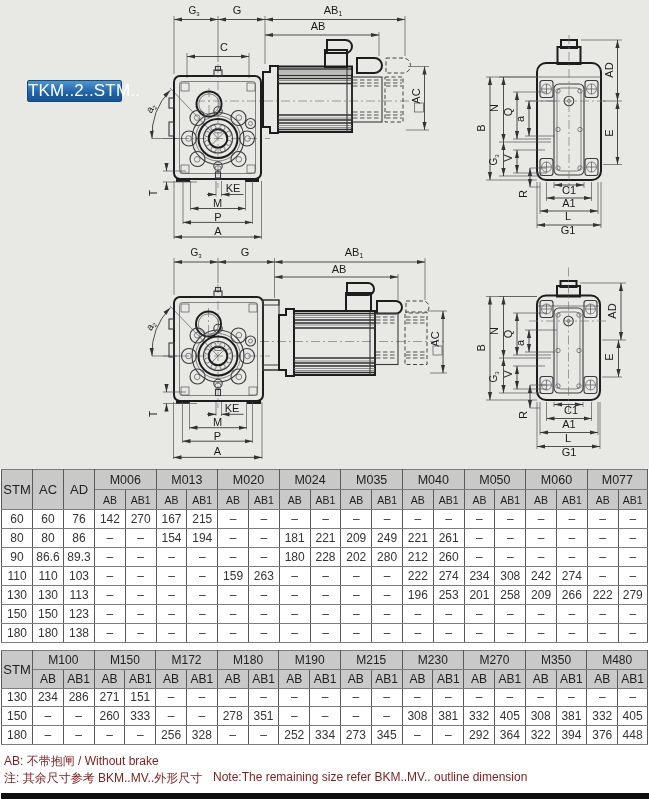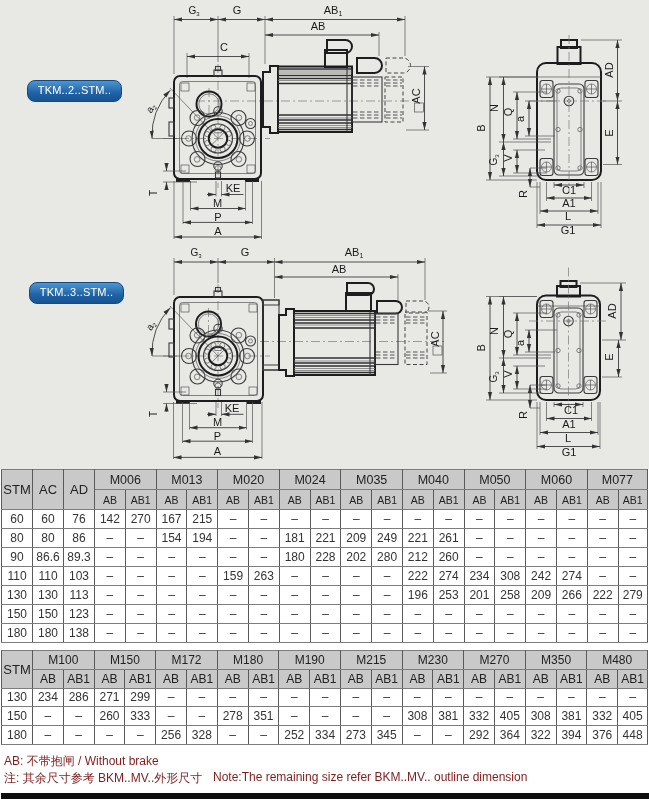"TKM..2..STM.." .badge { border-radius: 8px -> 2px; font-size: 11px -> 17px; text-align: center -> none }
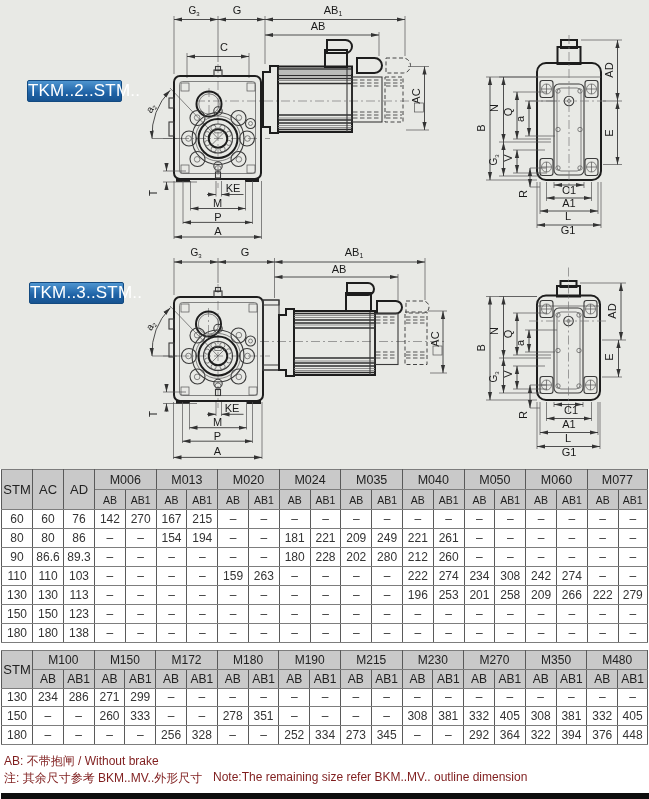"TKM..3..STM.." div.badge { html: <div>TKM..3..STM..</div> -> none }
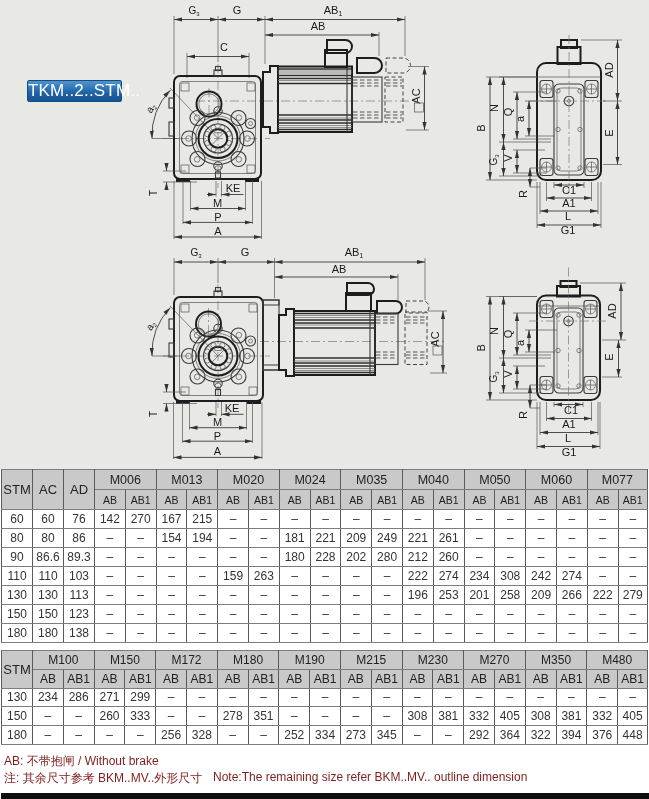"299" td { text: 299 -> 151 }
